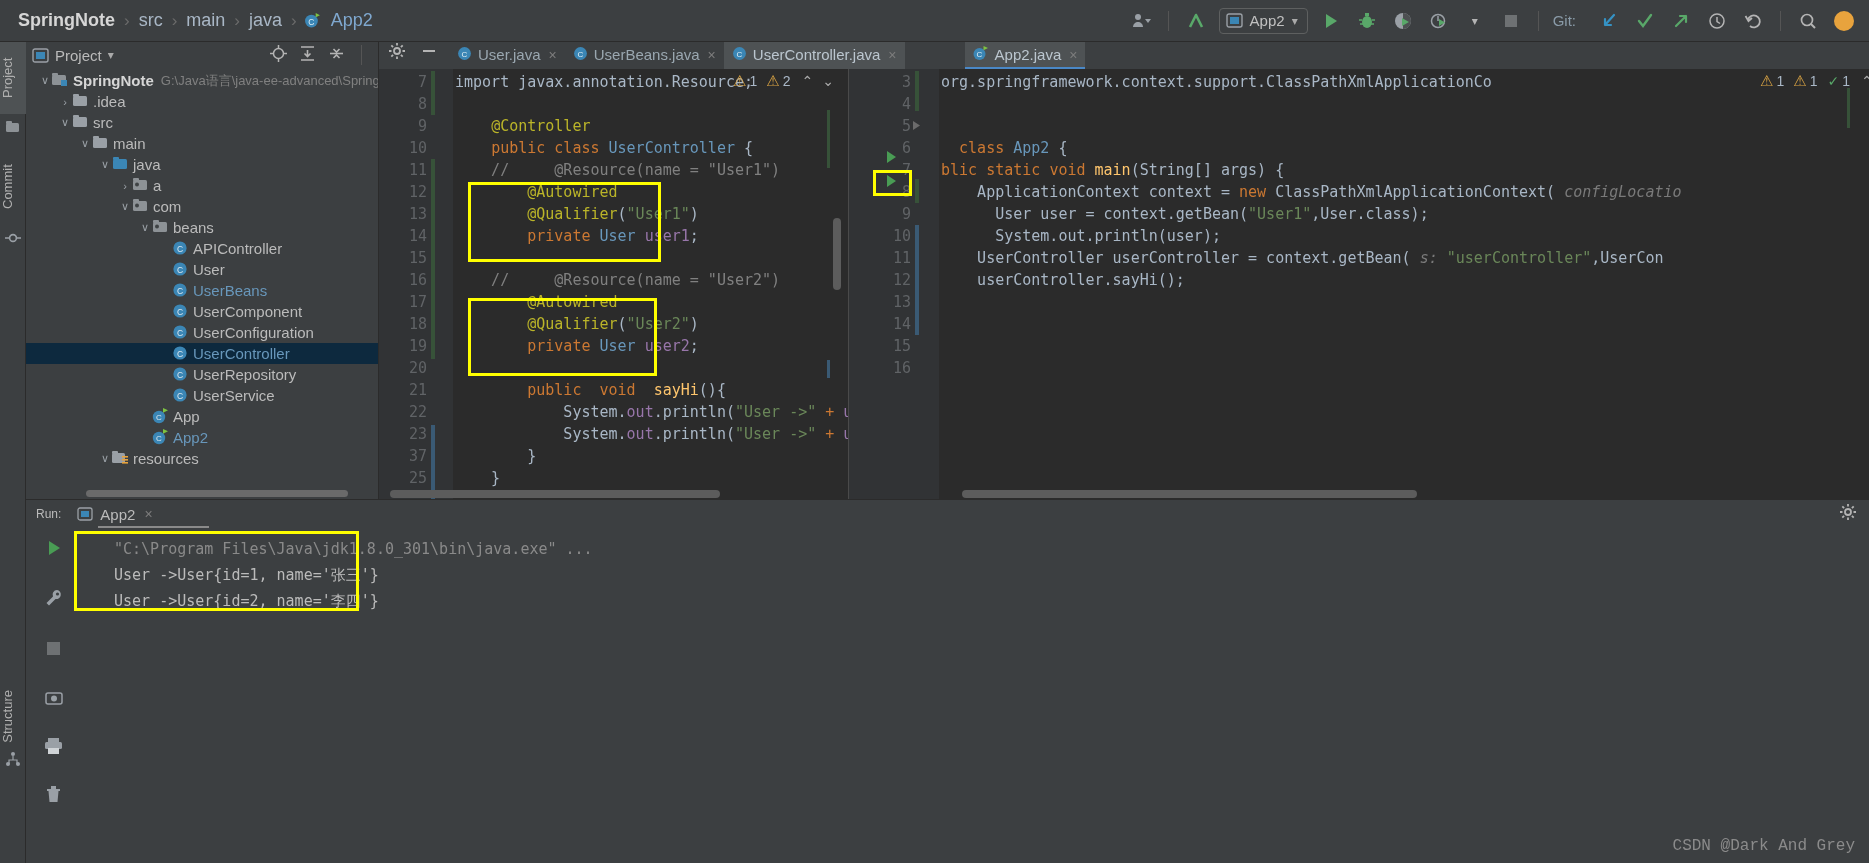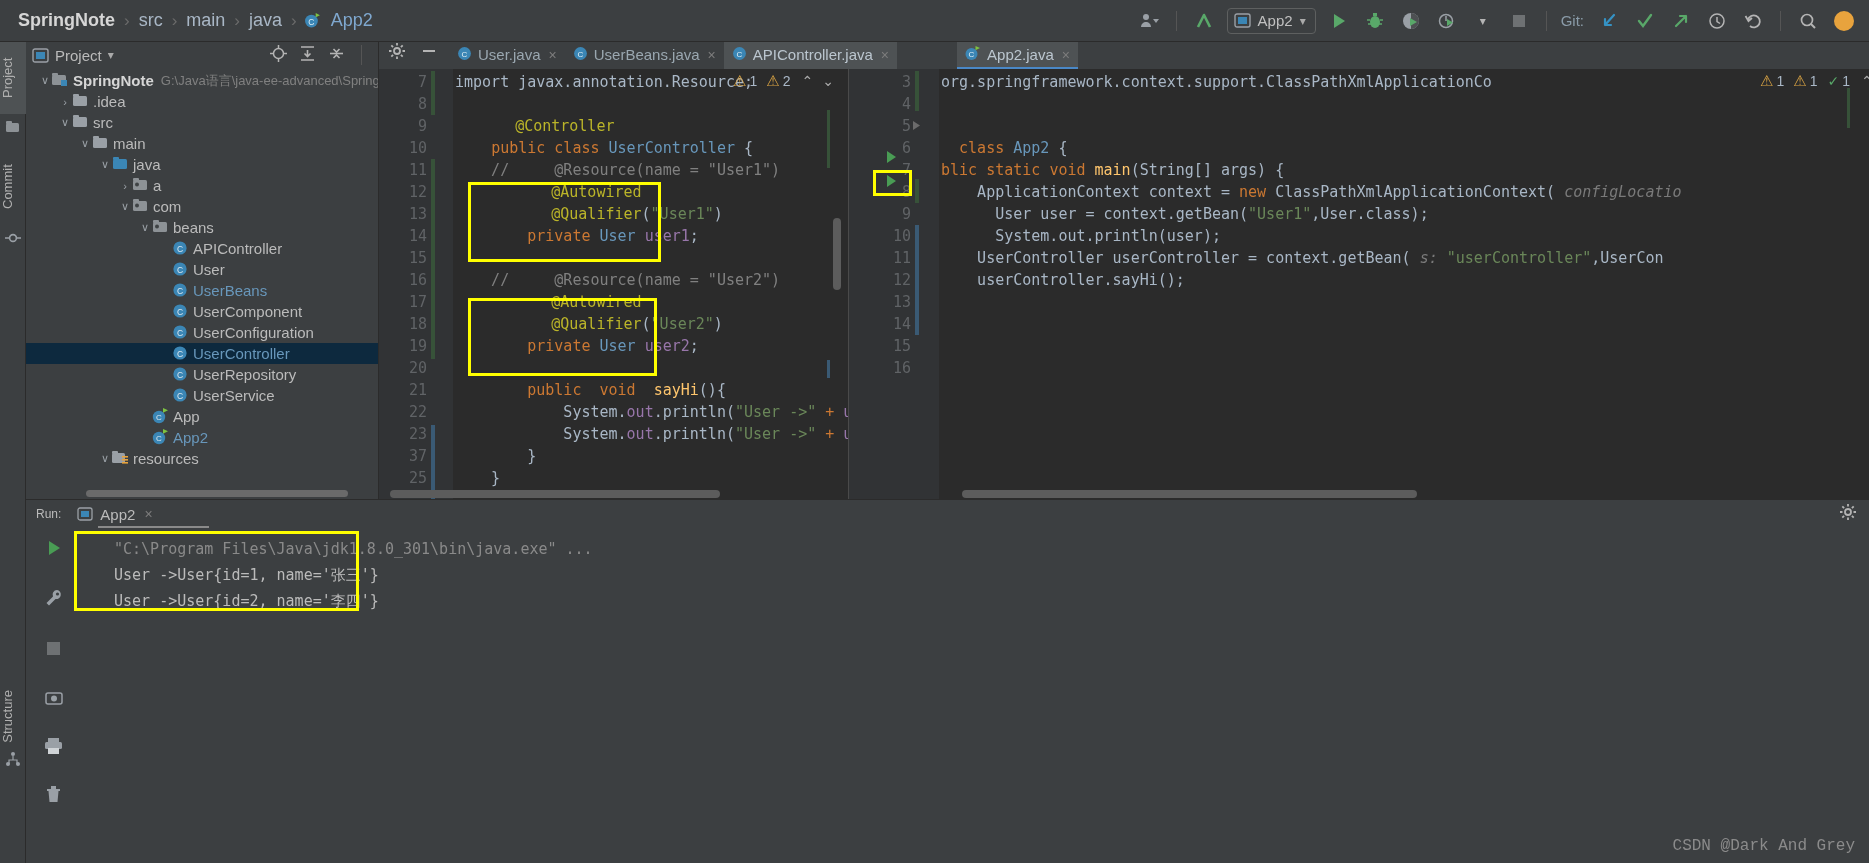"Git:" .gitlabel { margin-right: 2px -> 10px }
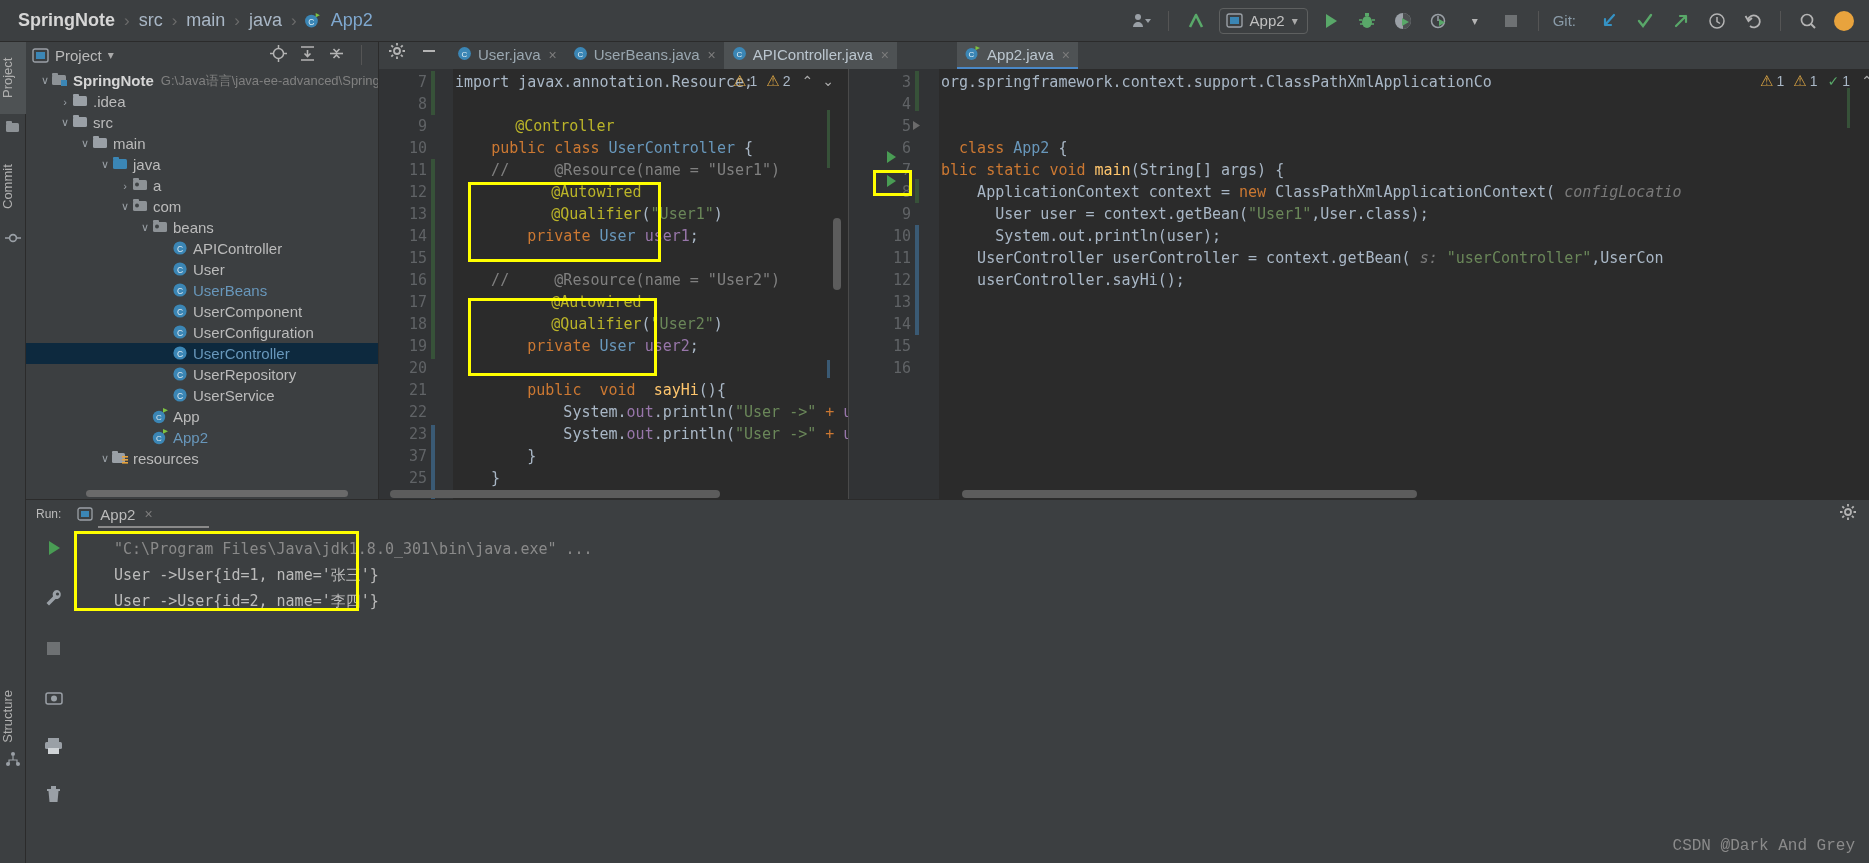"APIController.java" span { text: APIController.java -> UserController.java }
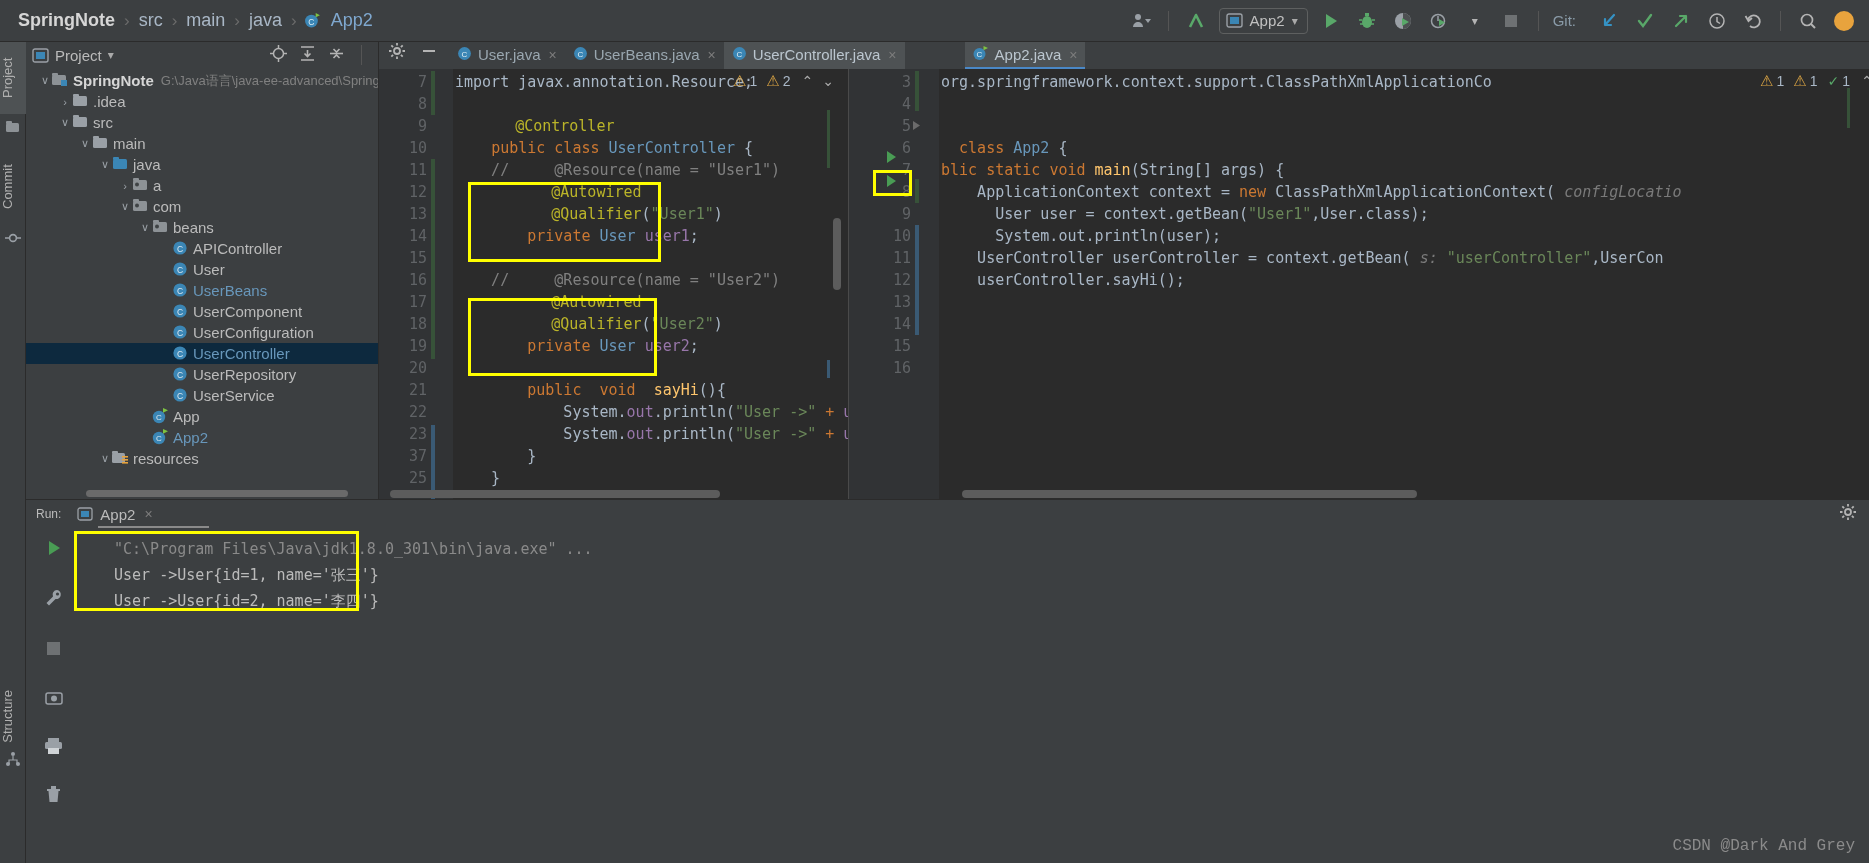"@Controller" .ann { margin-left: 24px -> none }
